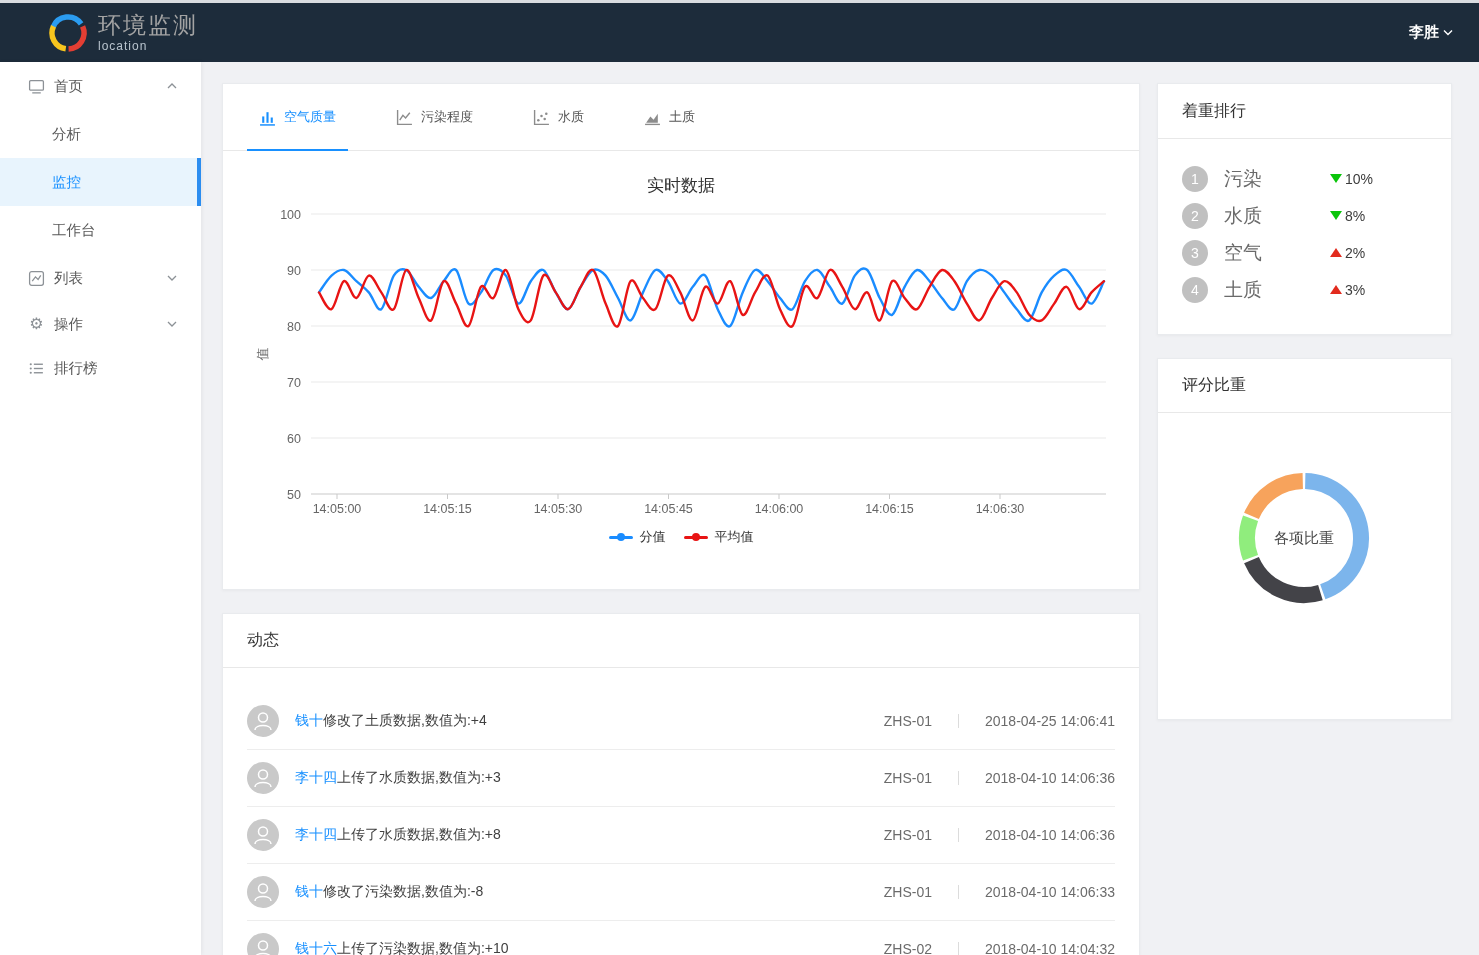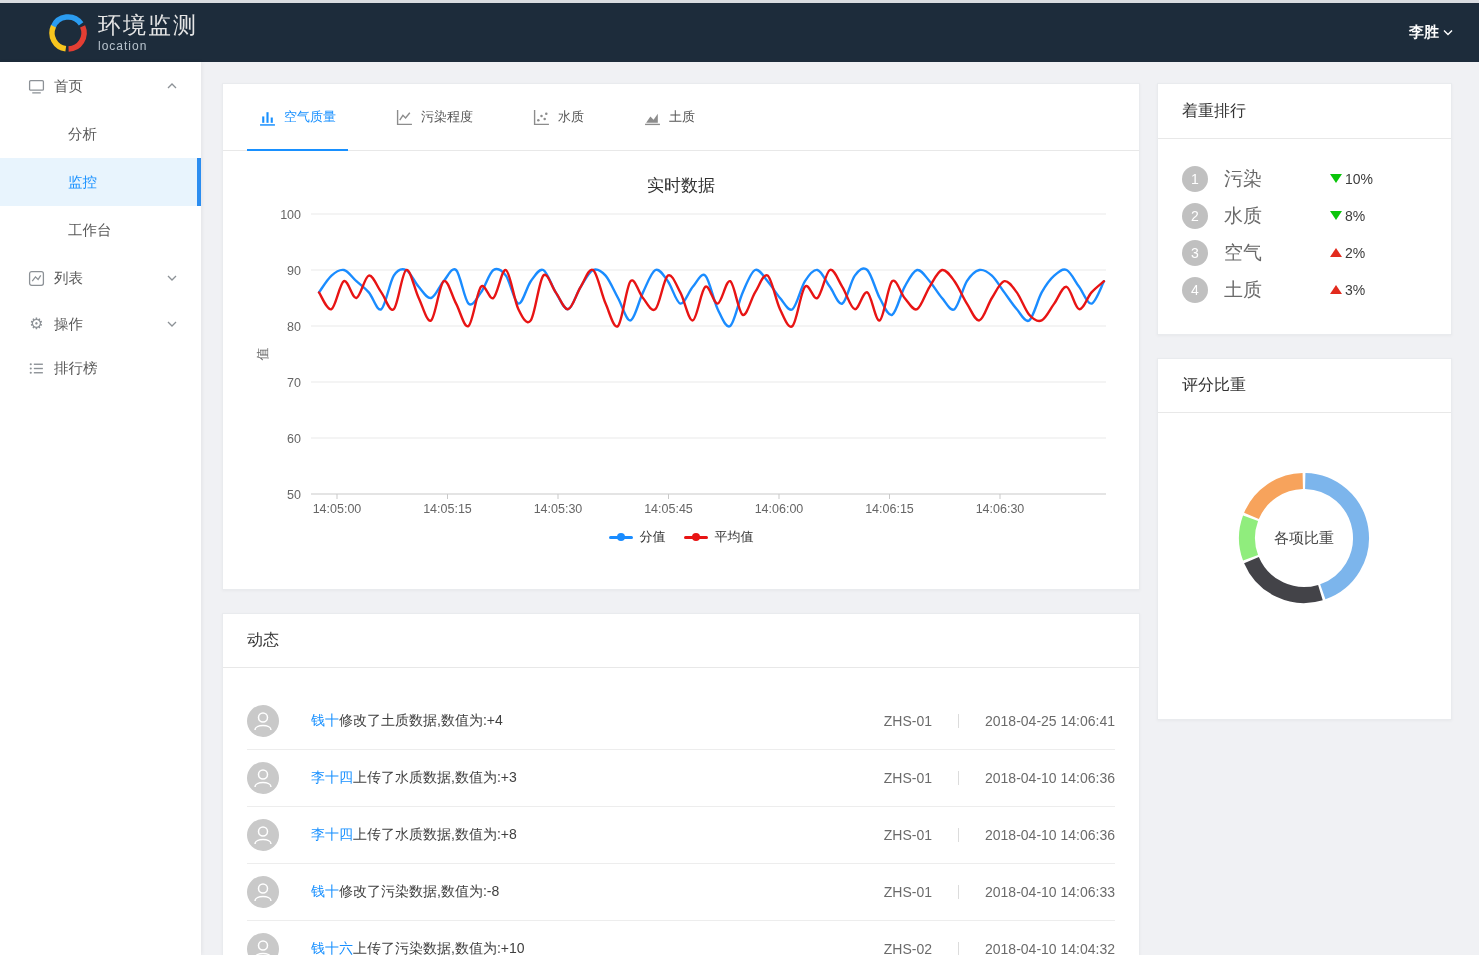"环境监测" .app-title { color: #e5e5e5 -> #a3a3a3 }
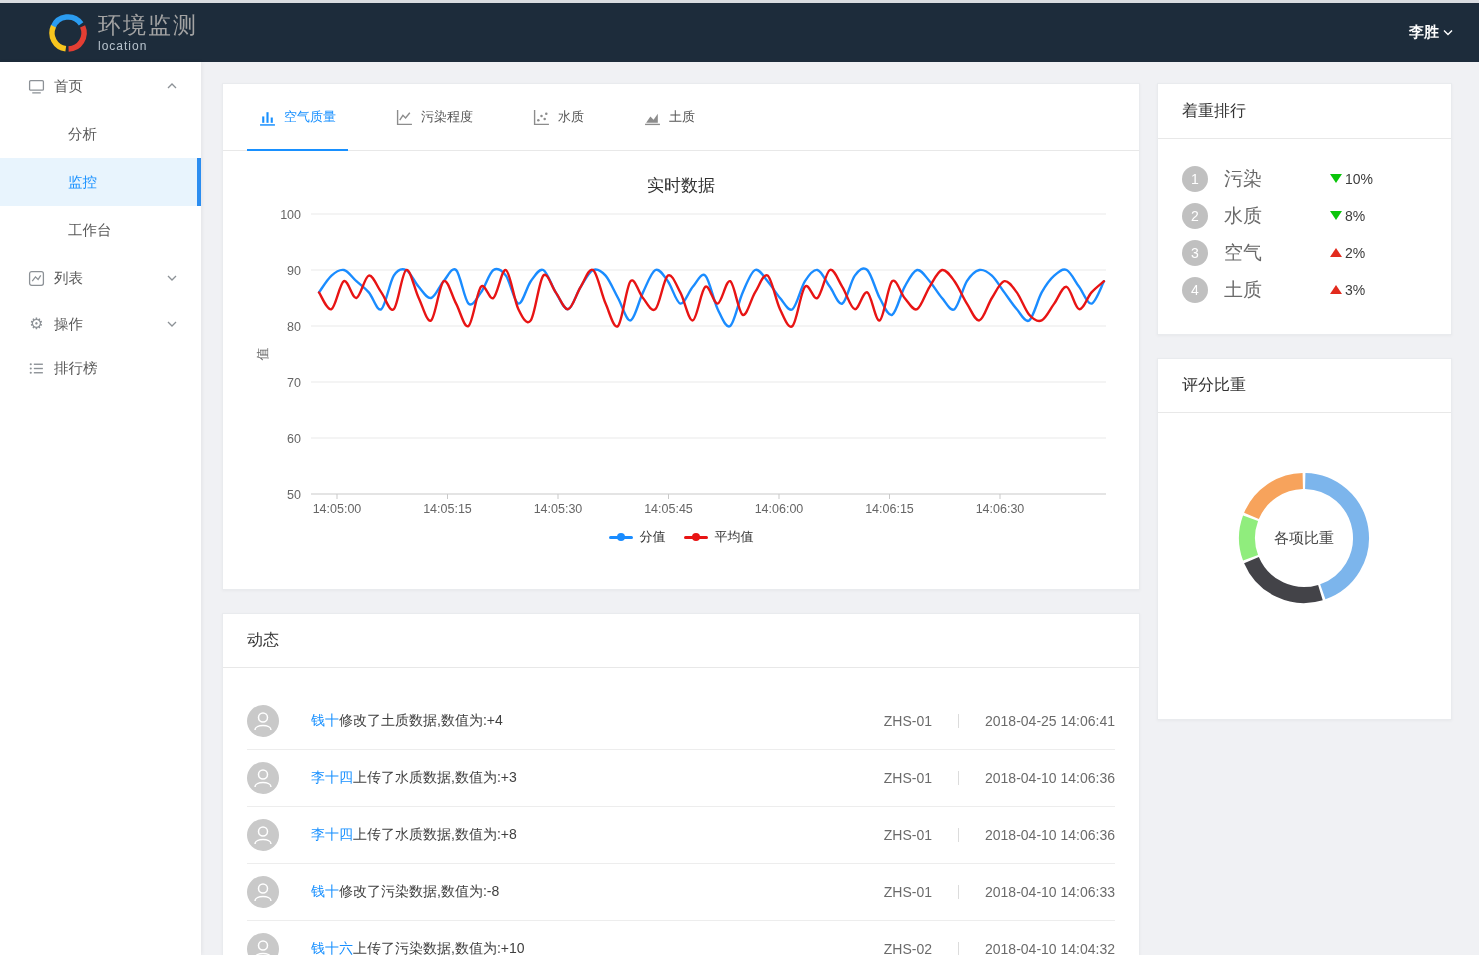"分析" .menu-item.sub { padding-left: 68px -> 52px }
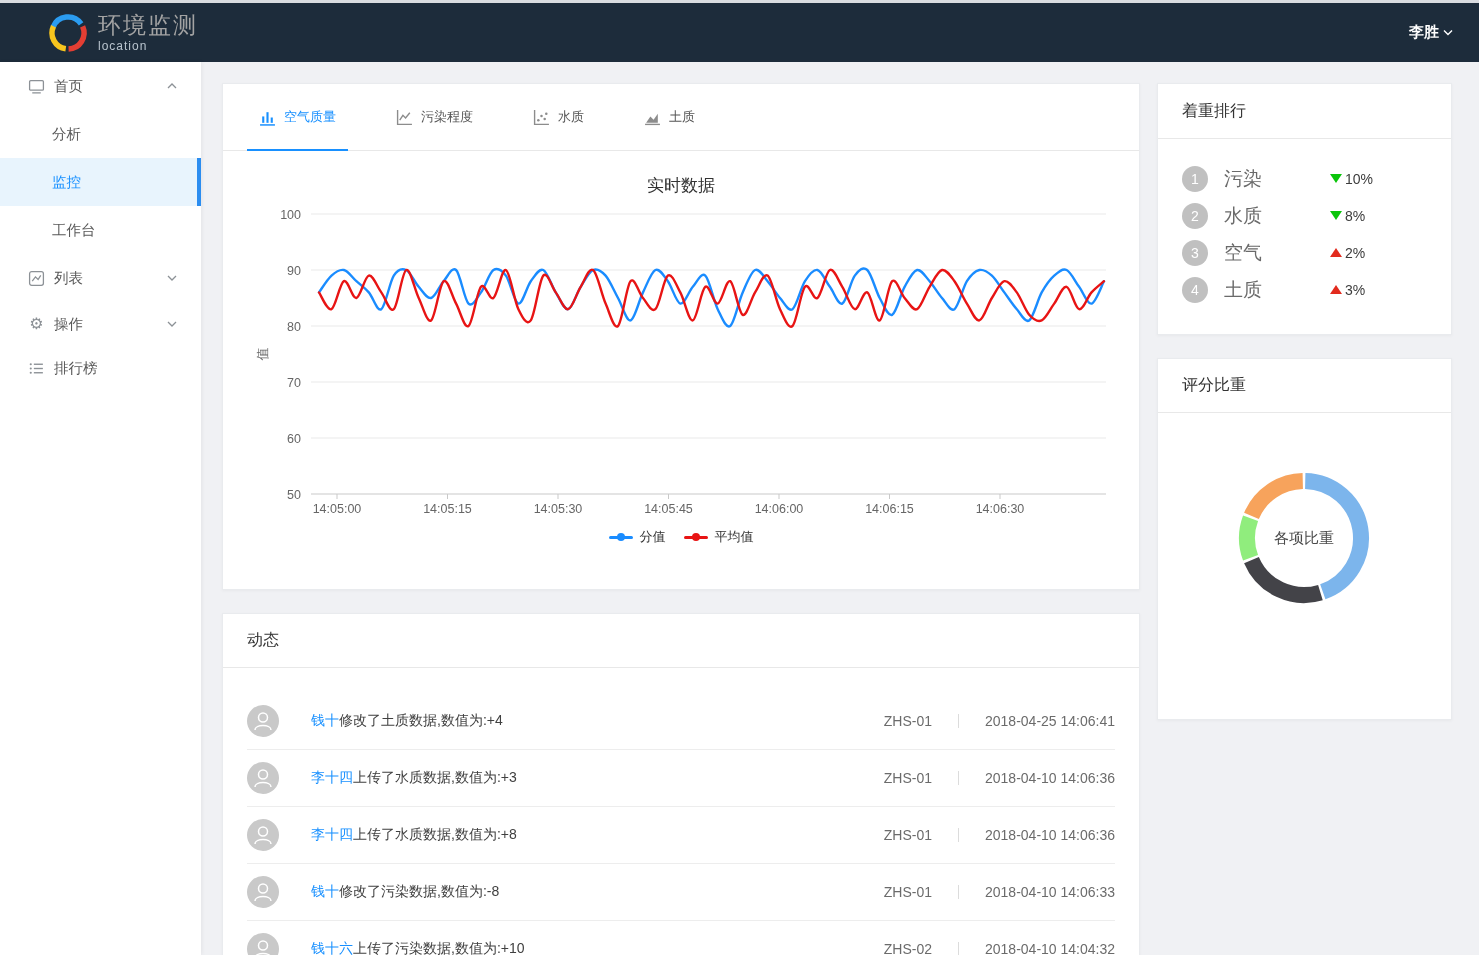"钱十修改了土质数据,数值为:+4" .act-text { margin-left: 32px -> 16px }
